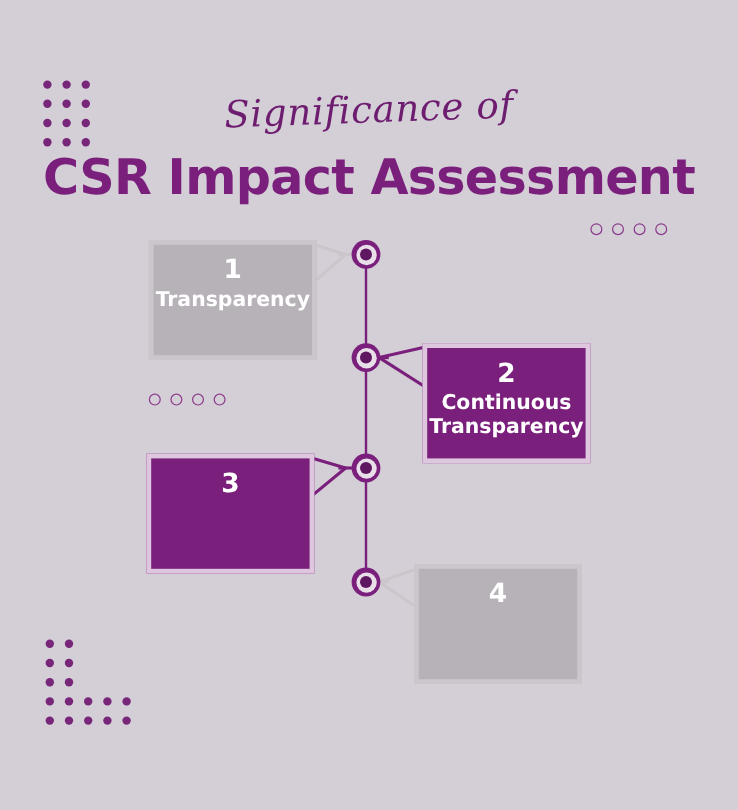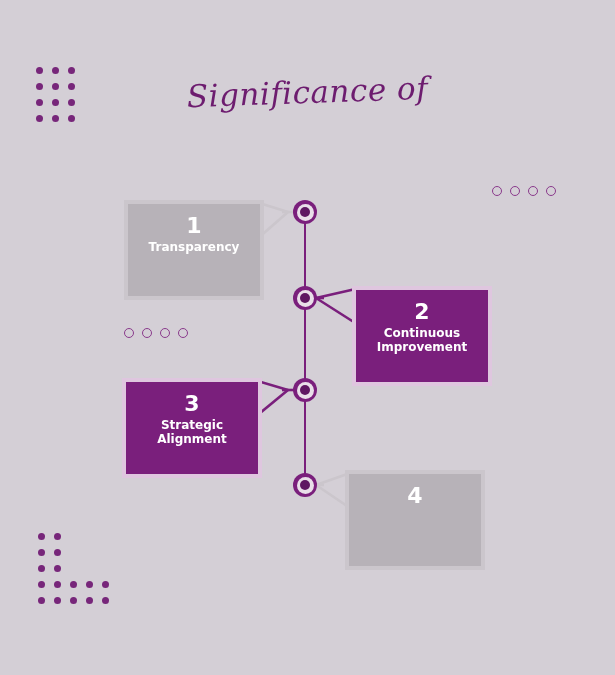"CSR Impact Assessment" div { html: none -> <div>CSR Impact Assessment</div> }
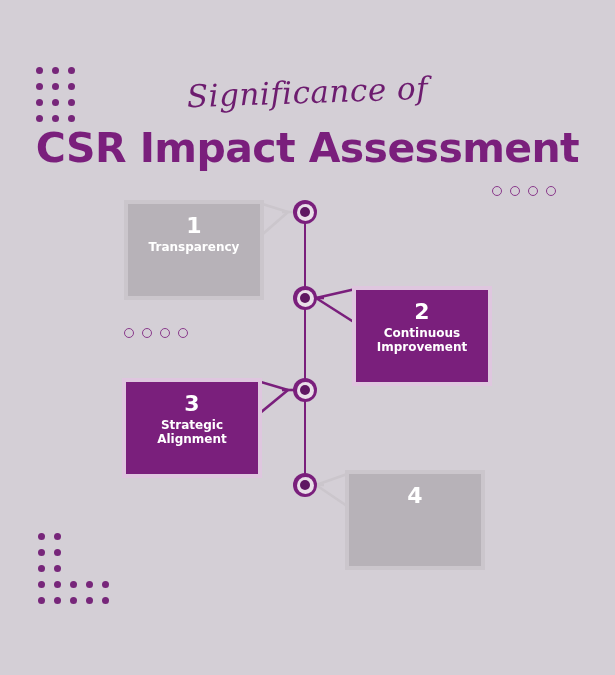"Transparency" .card .label { font-size: 12px -> 17px }
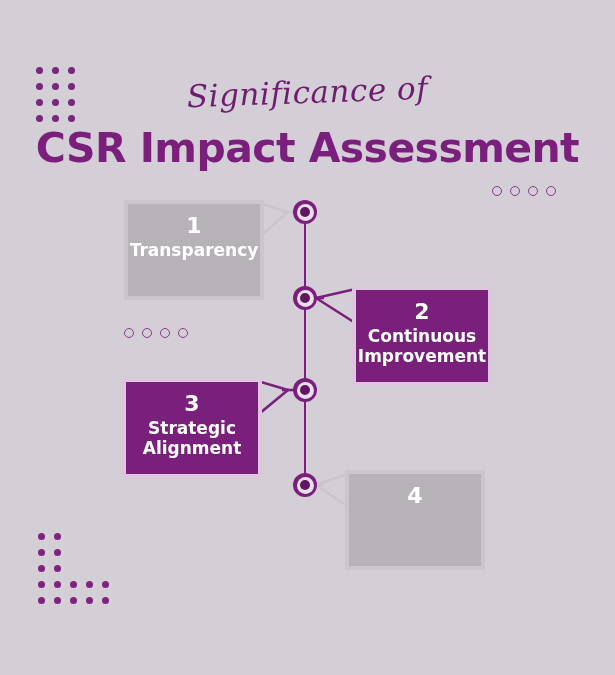"Continuous" span.label { text: Improvement -> Transparency }
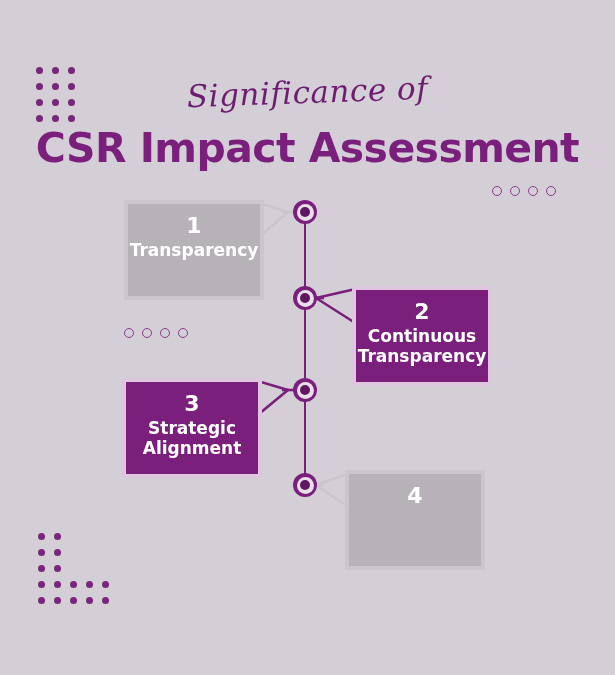"Strategic" span.label { html: <span>Strategic Alignment</span> -> none }
